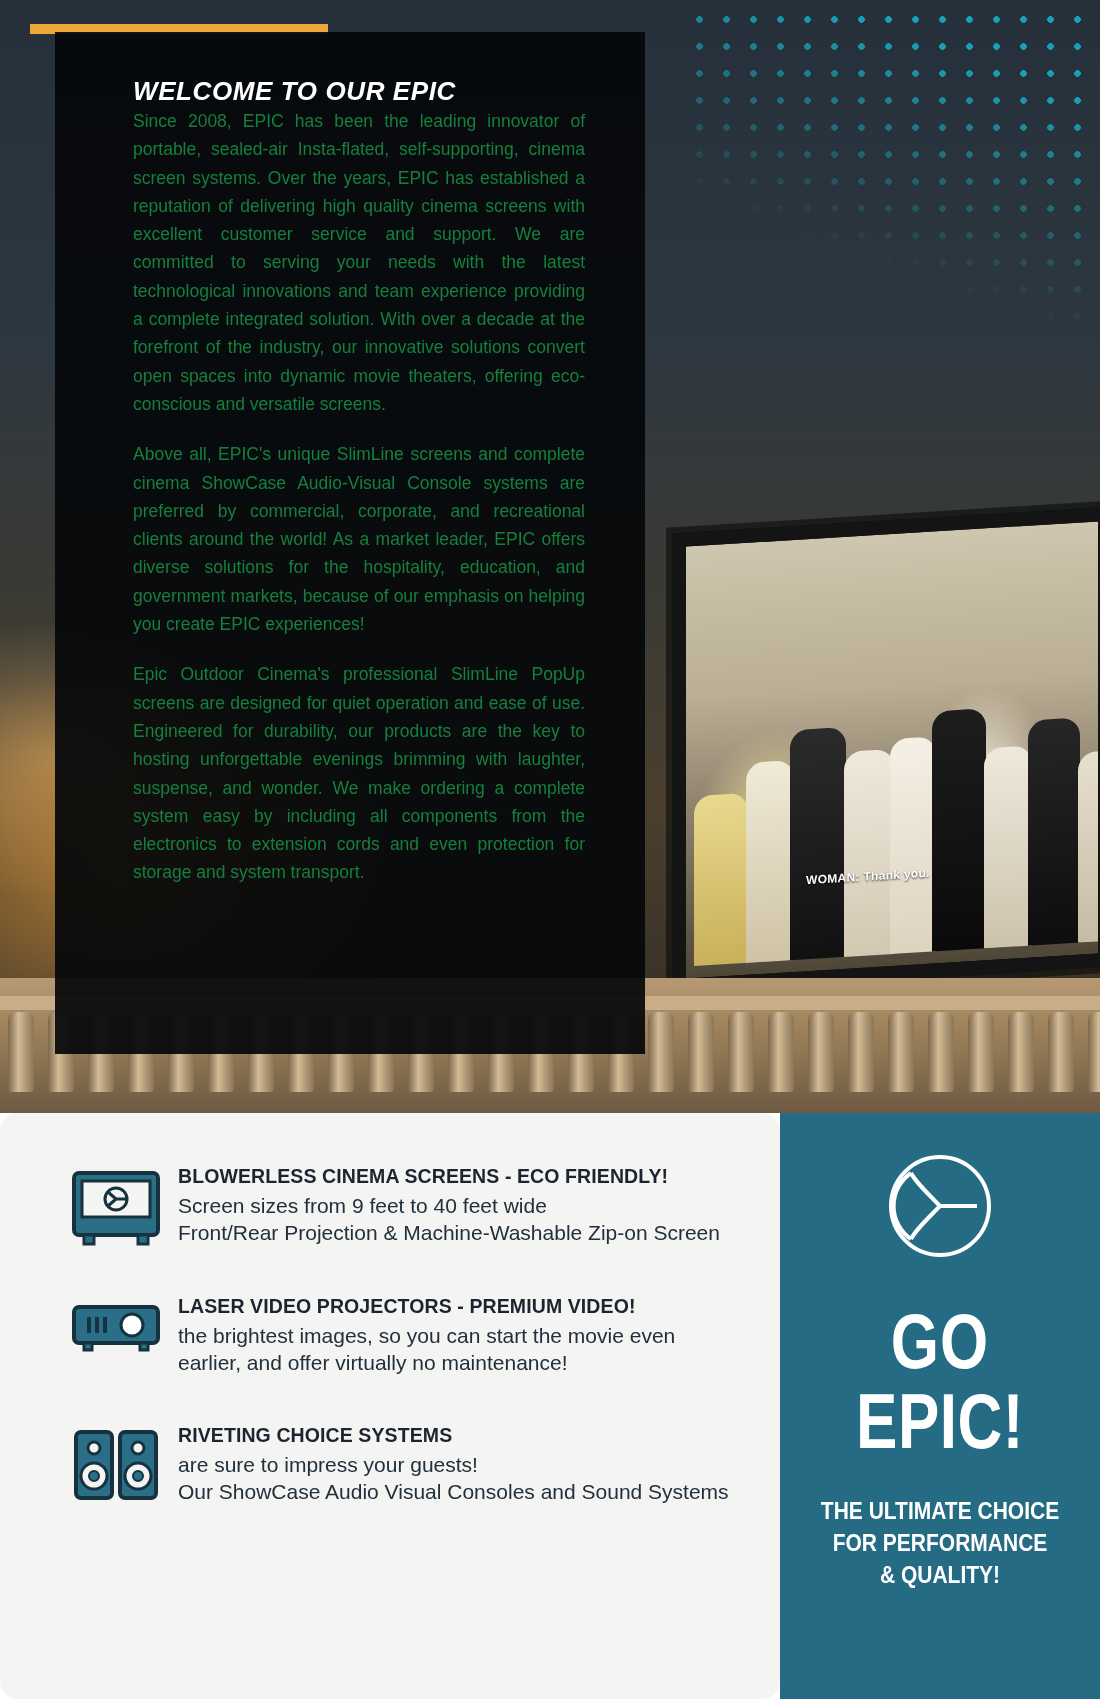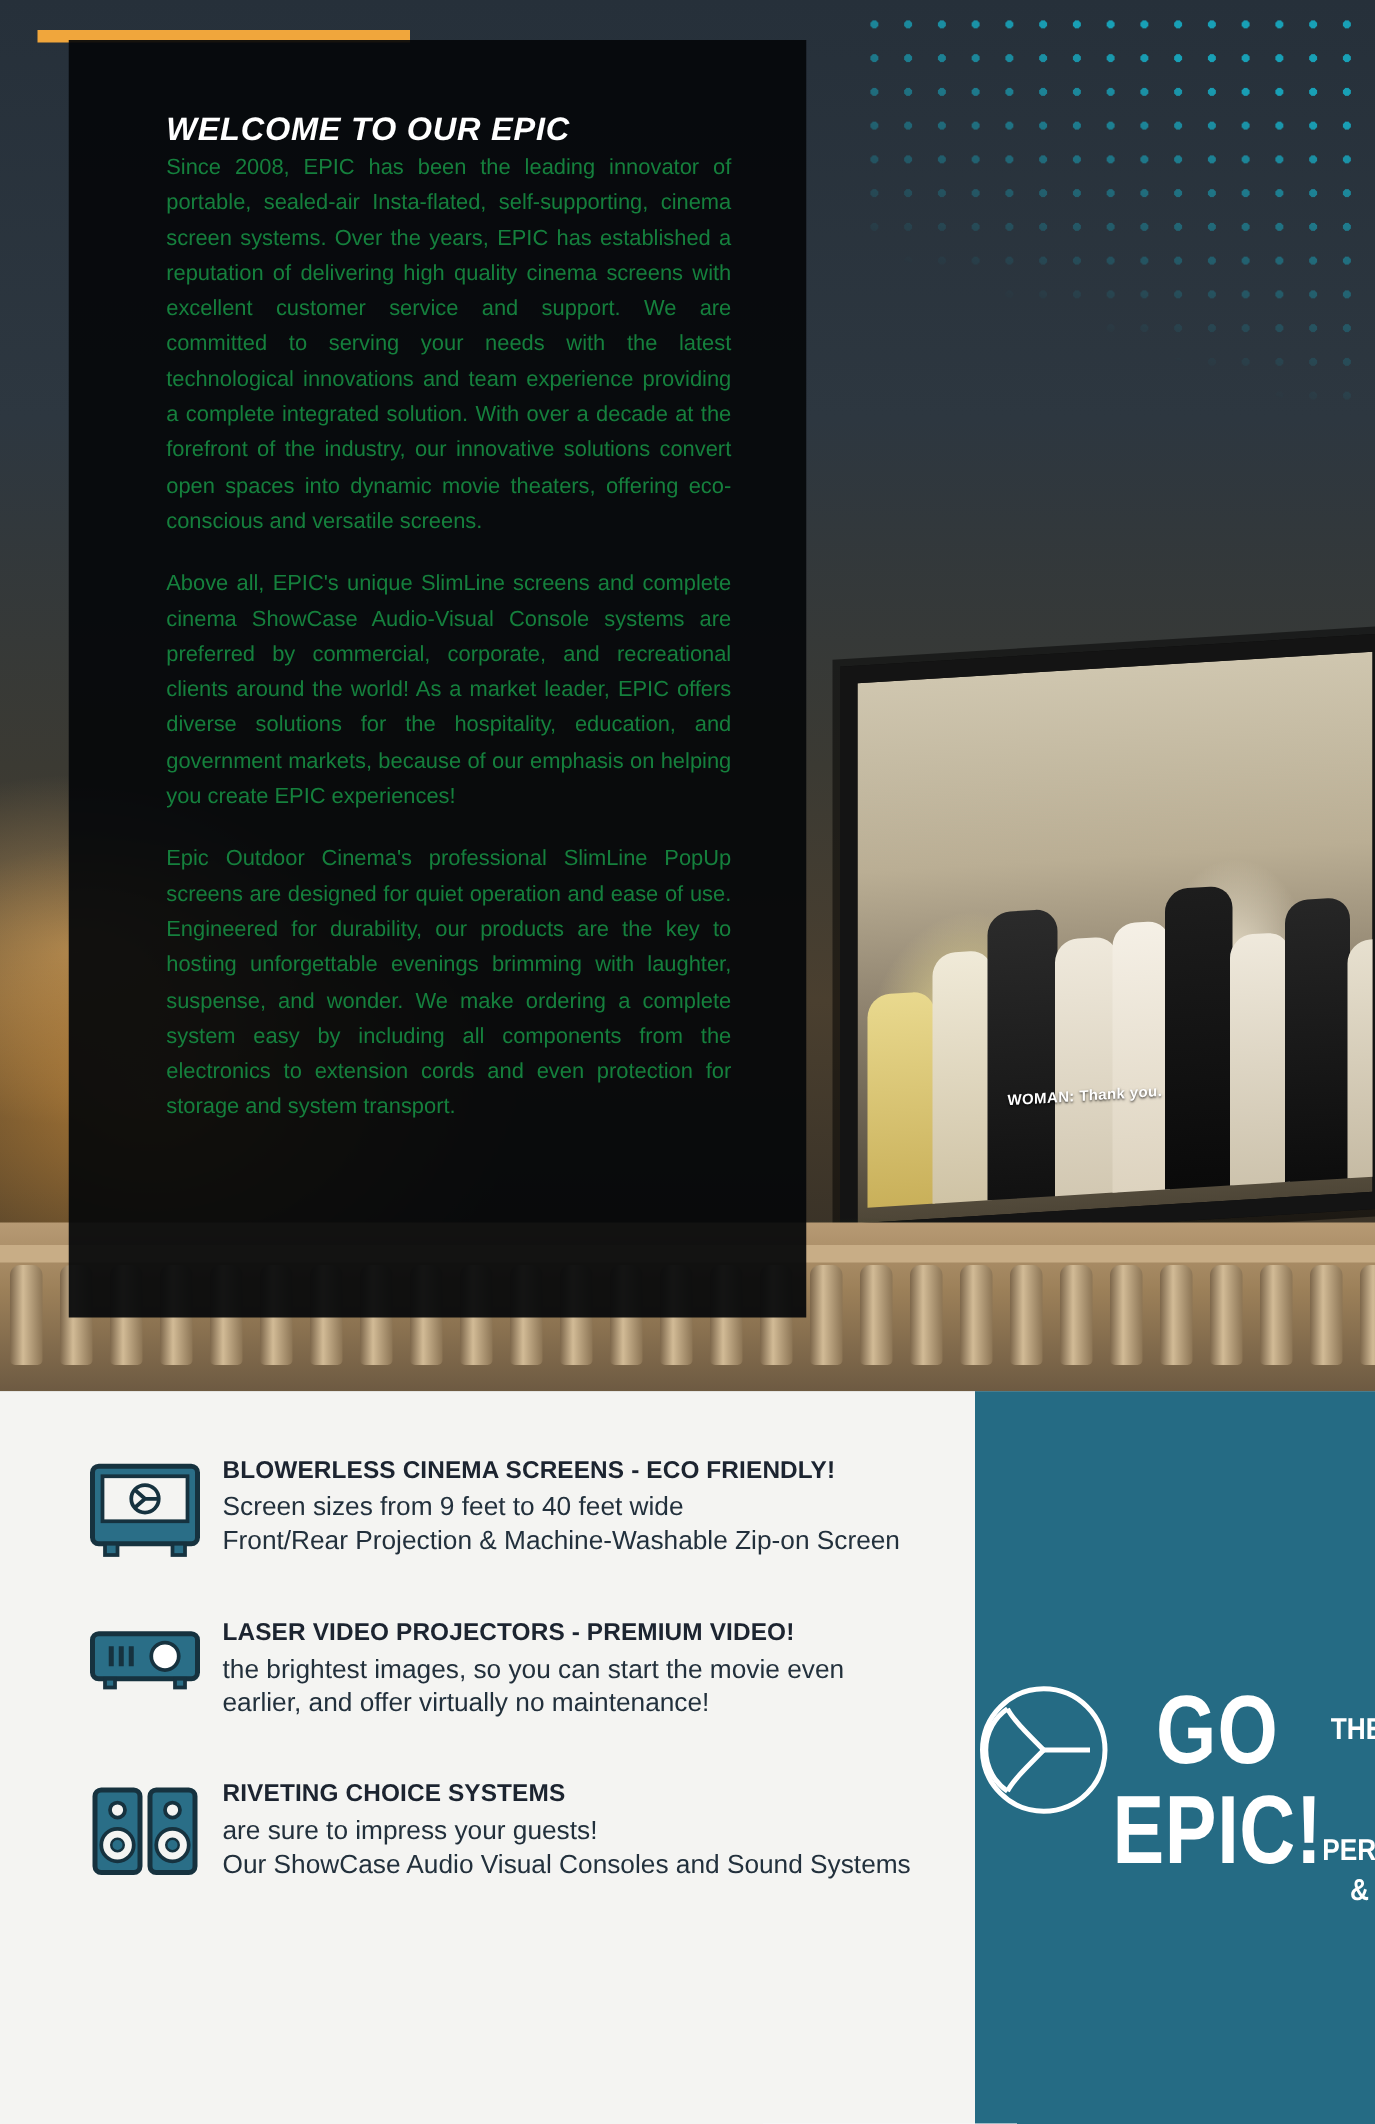"WELCOME TO OUR EPIC" .panel { padding: 56px 60px 36px 78px -> 44px 60px 36px 78px }
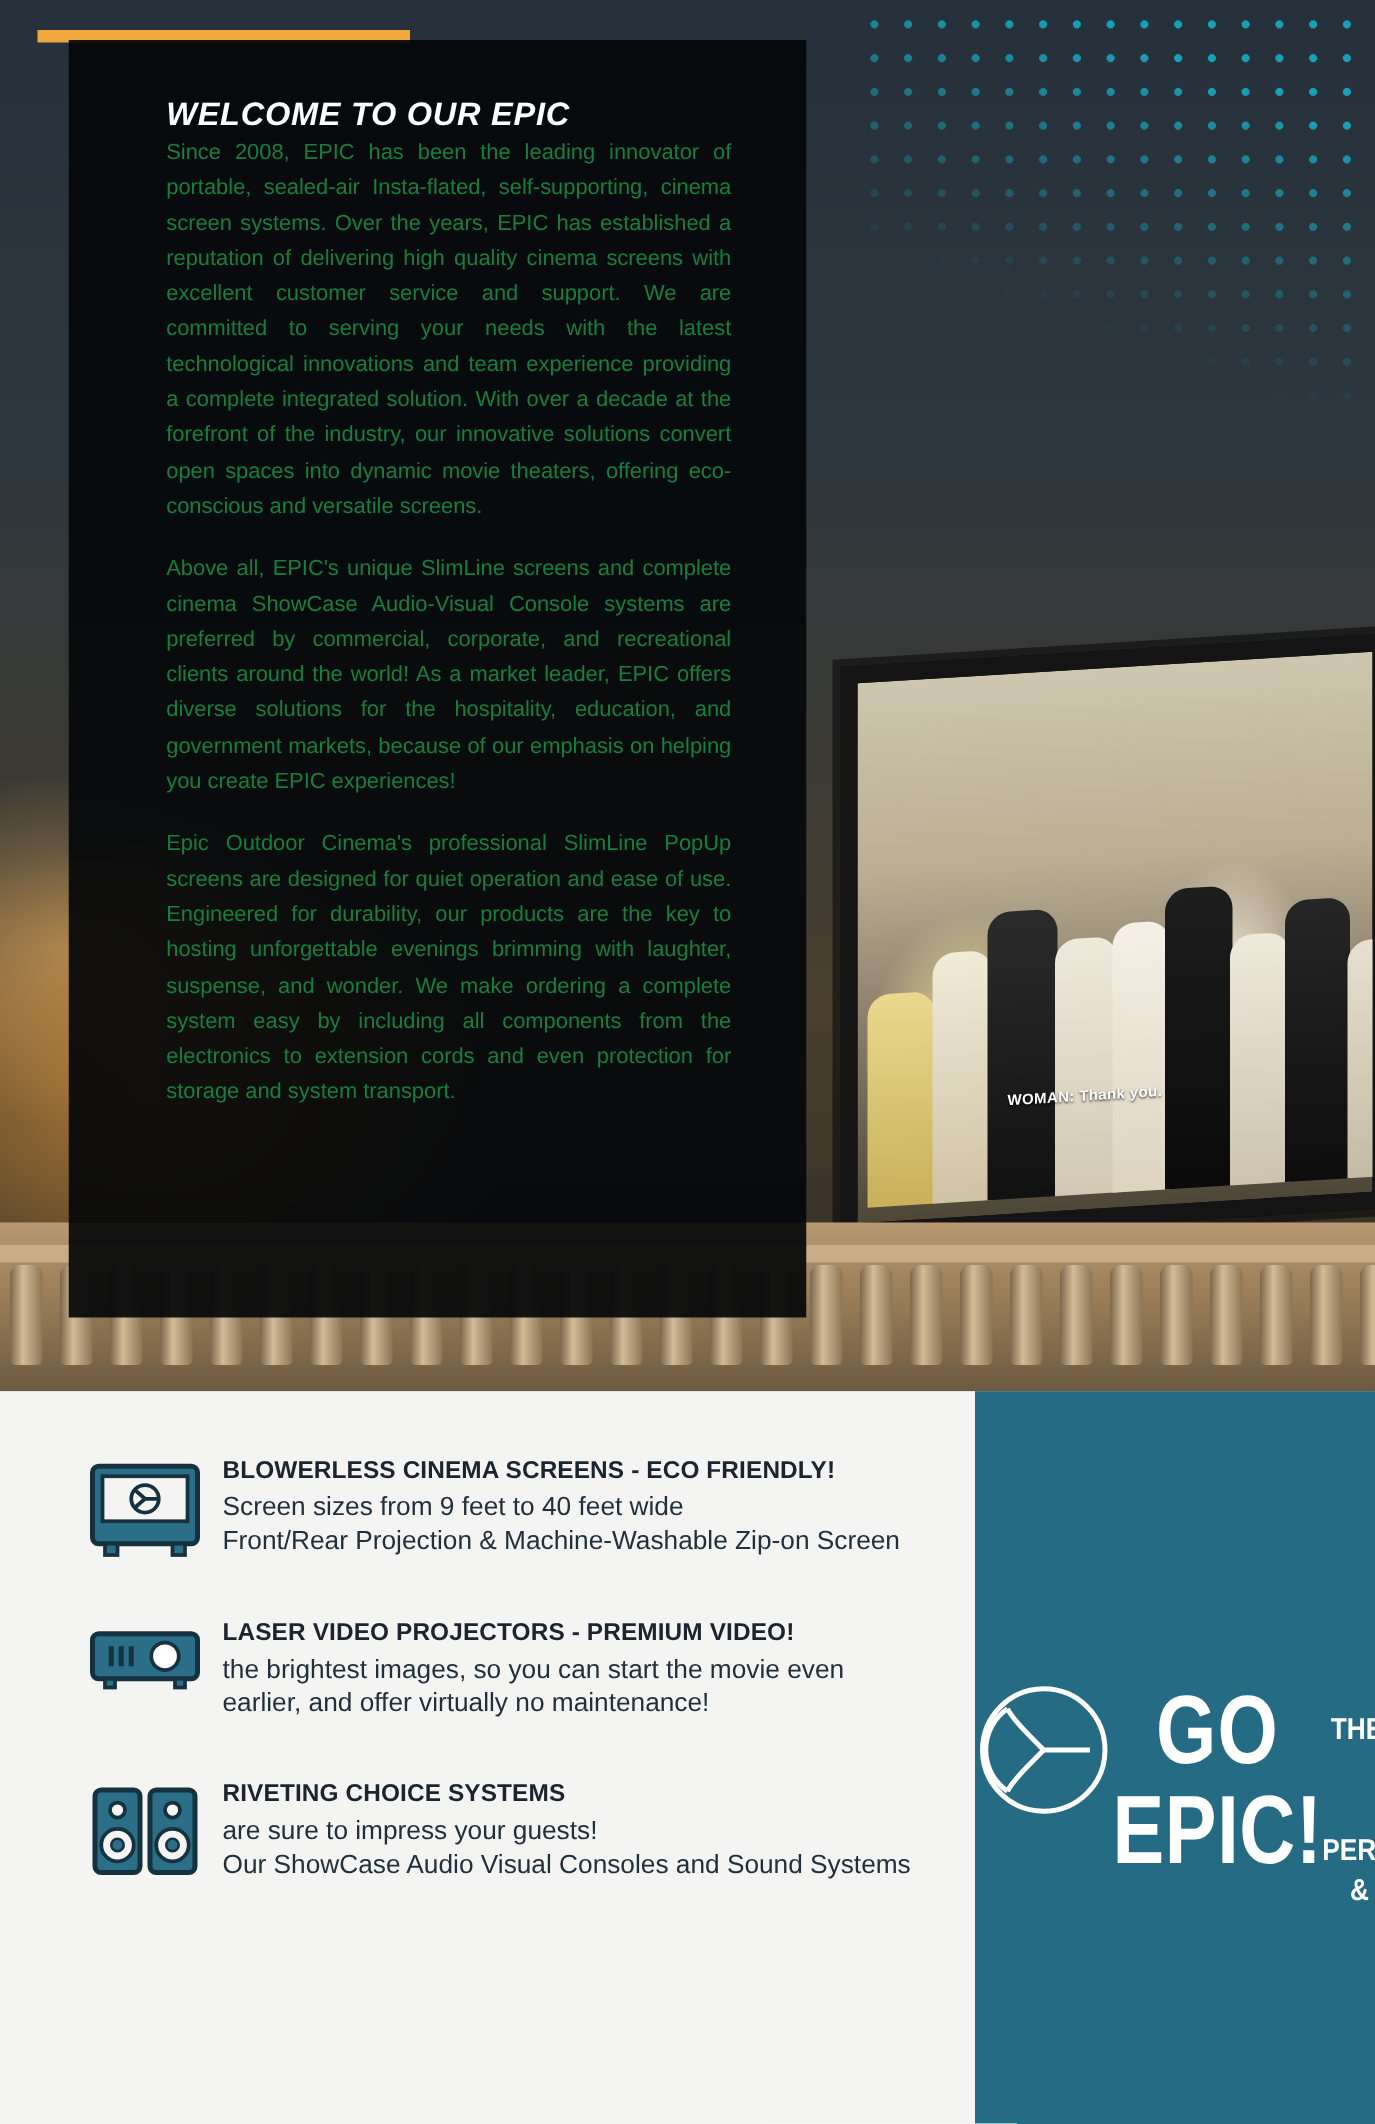"BLOWERLESS CINEMA SCREENS - ECO" .features { border-radius: none -> 18px }
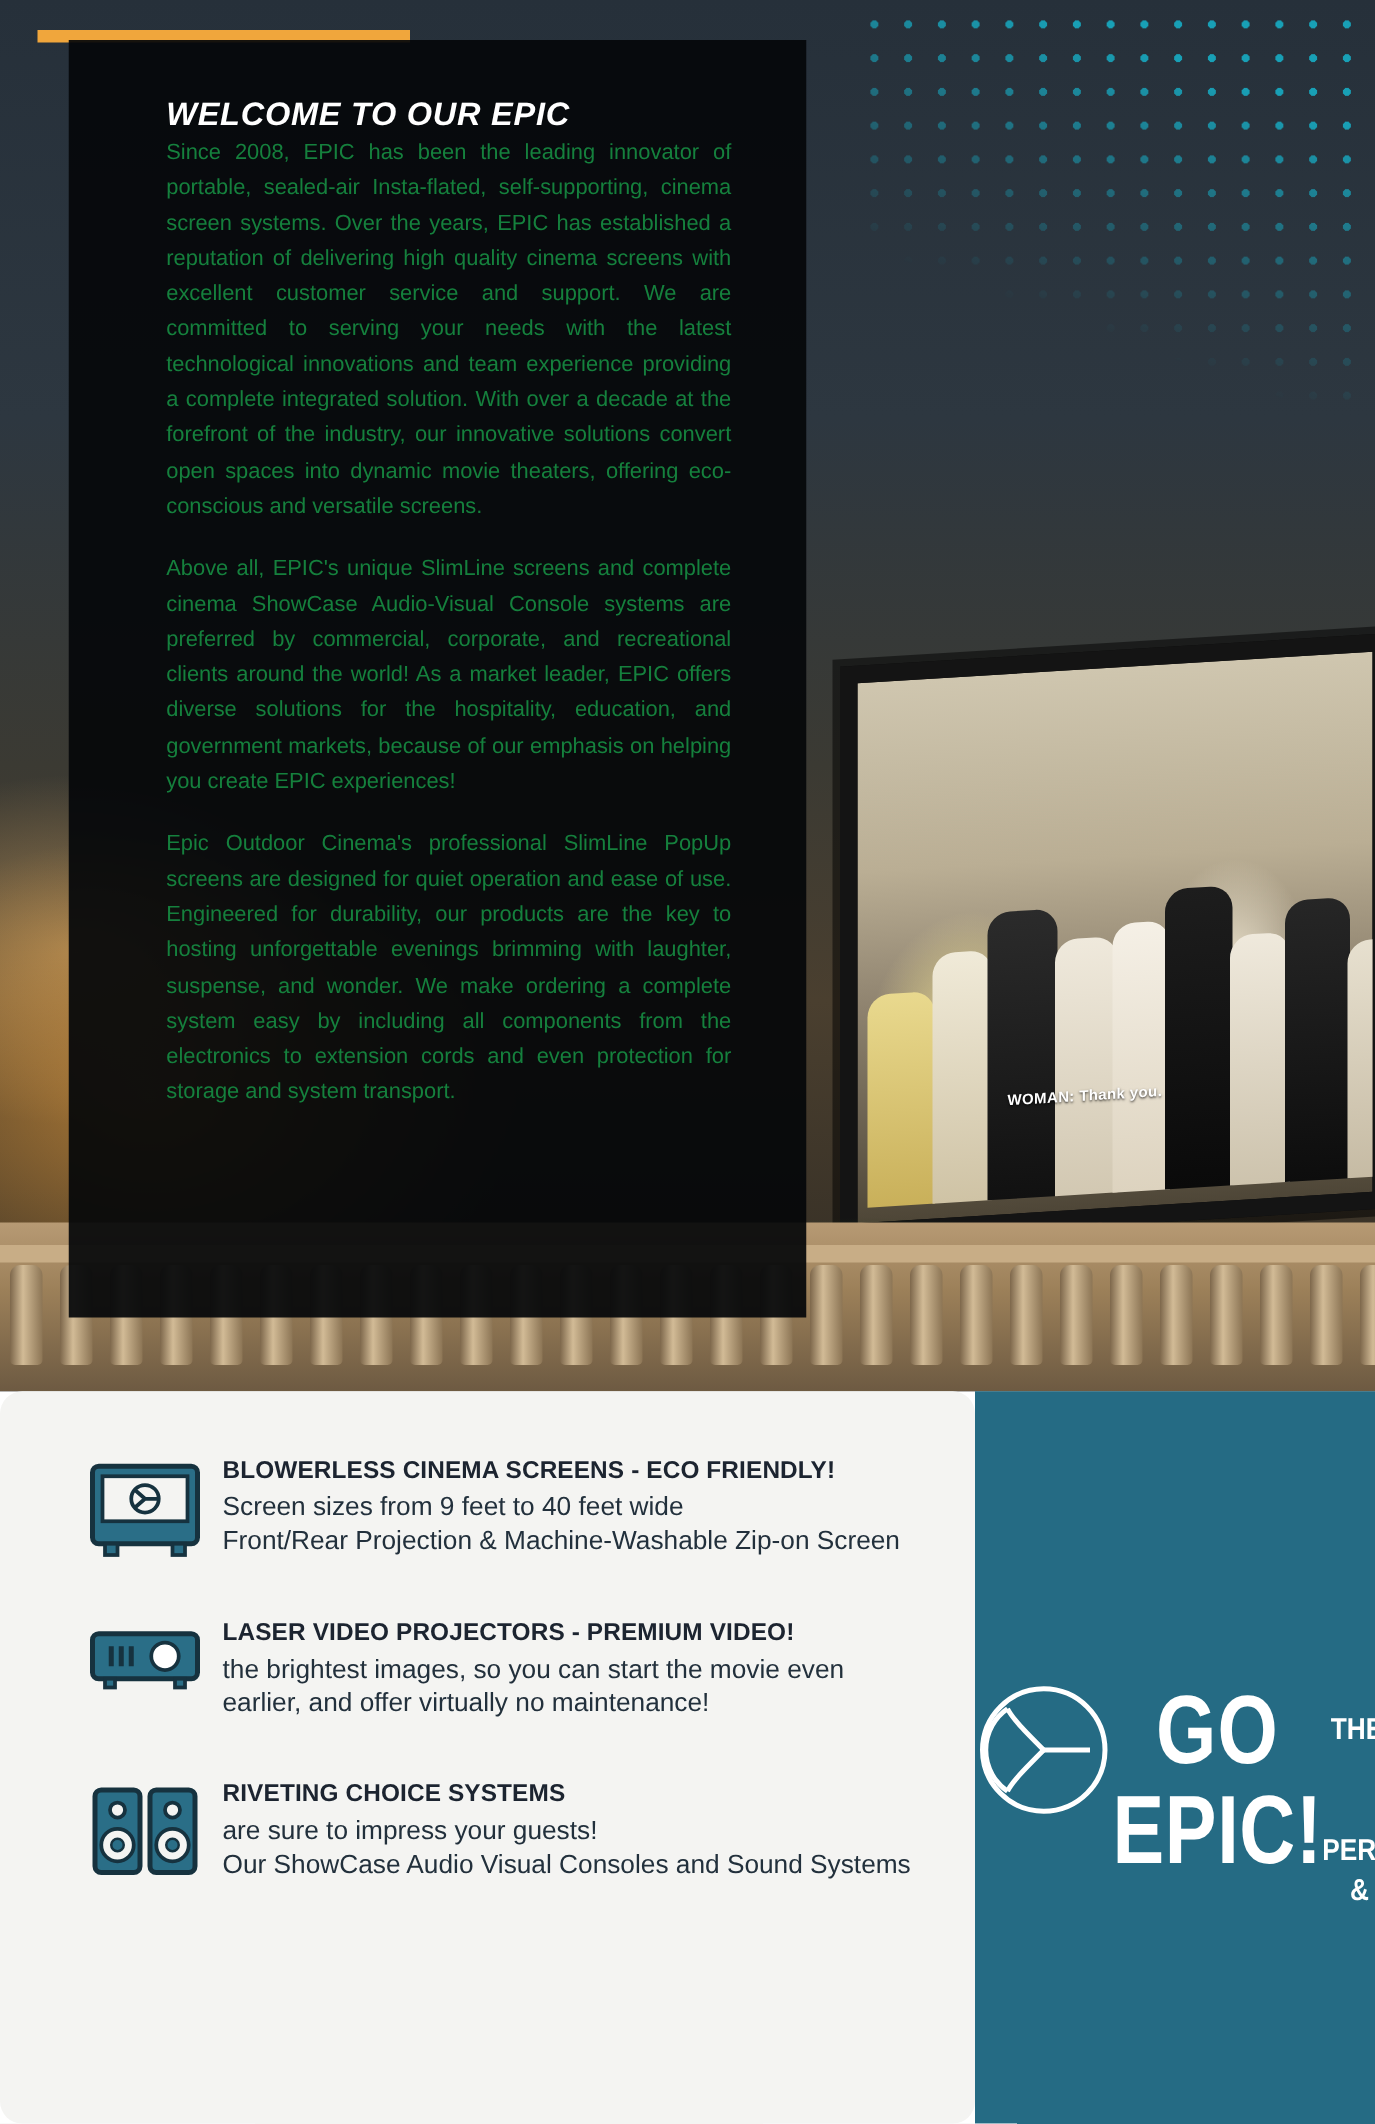"GO" .sidebar { flex-direction: row -> column }
